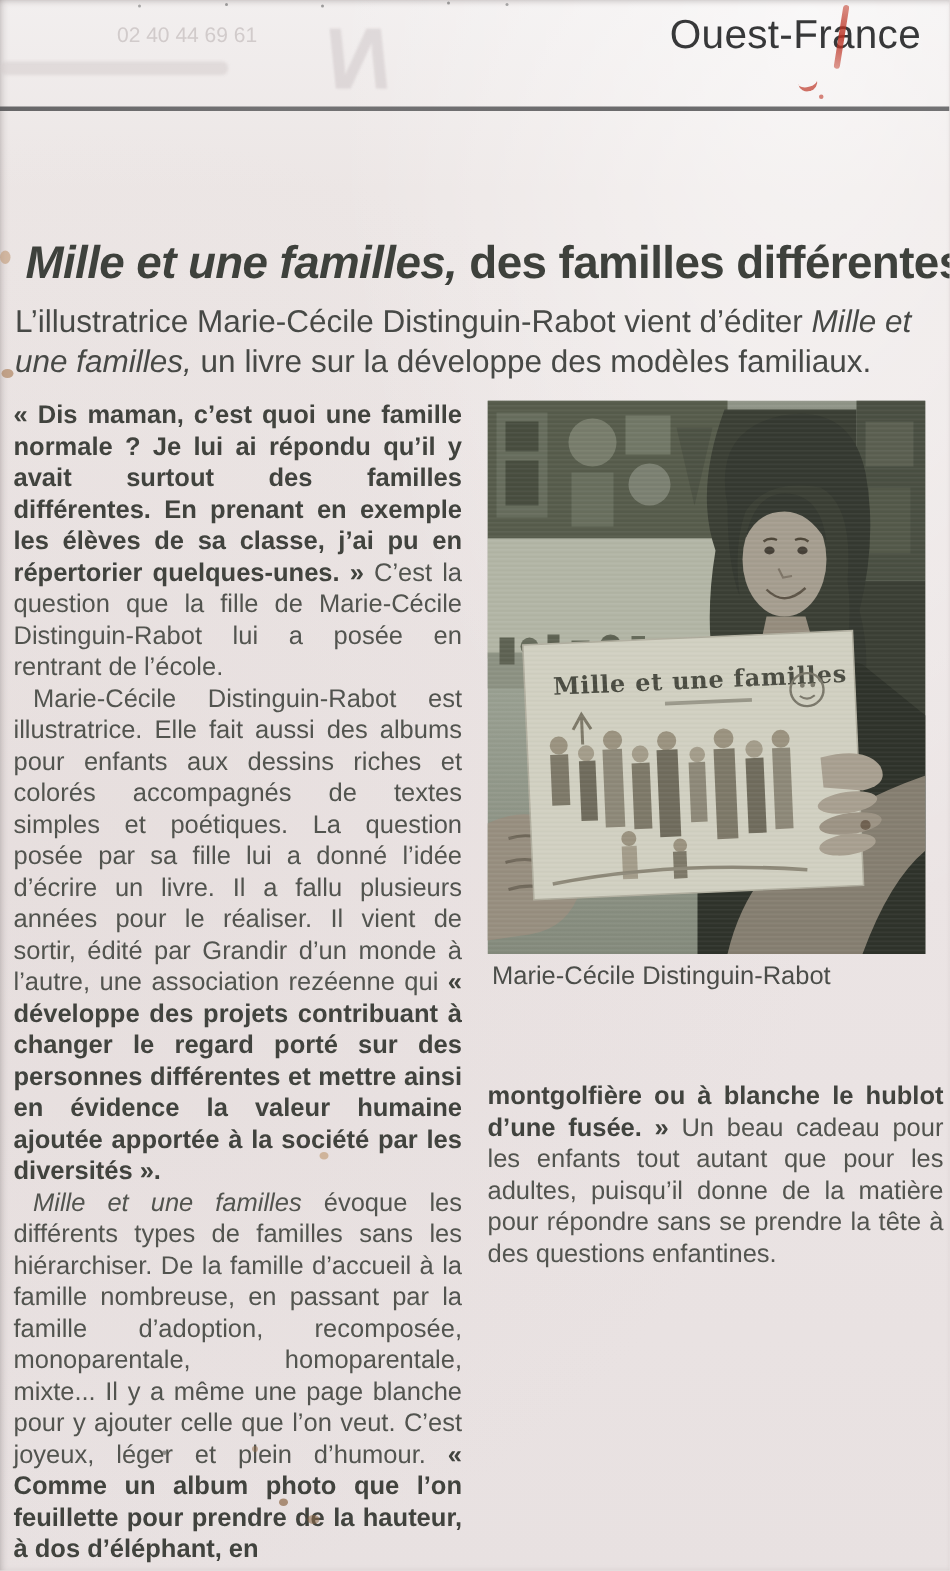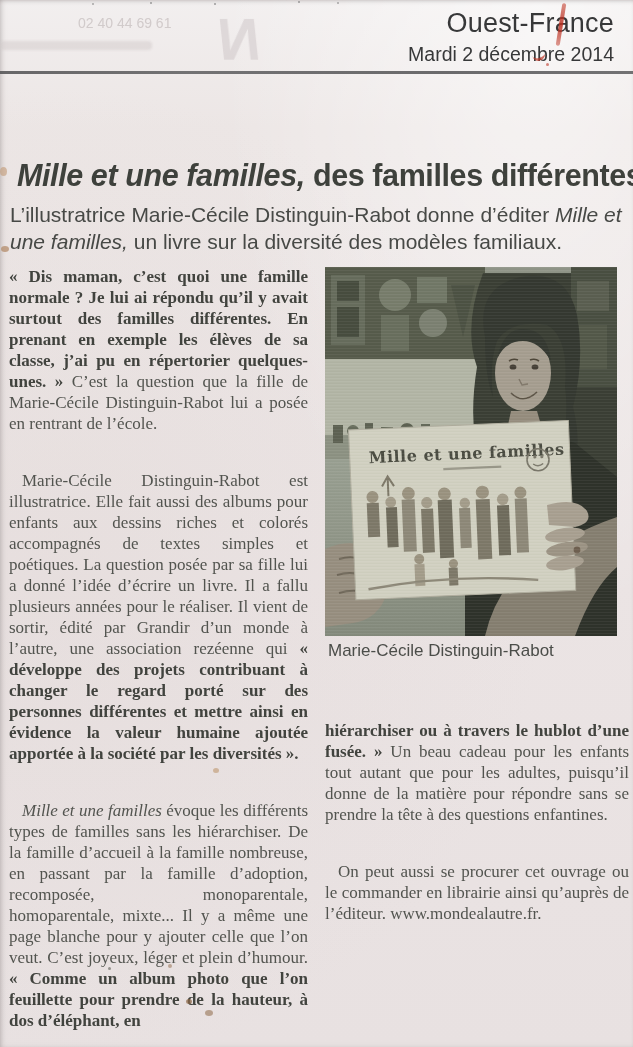"Mardi 2 décembre 2014" div.paper-date { html: <div>Mardi 2 décembre 2014</div> -> none }
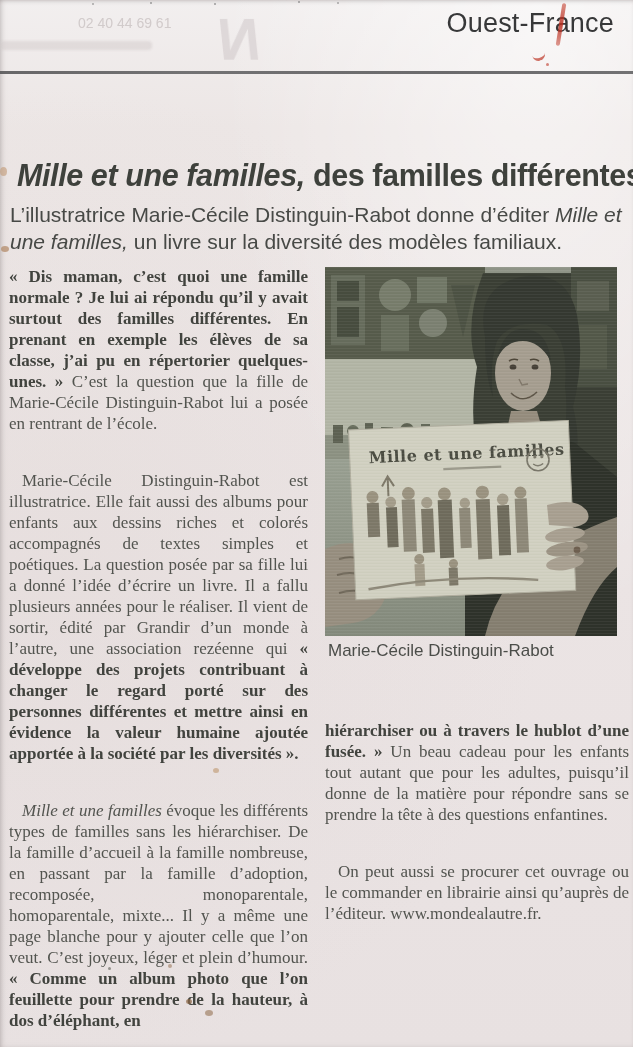"L’illustratrice Marie-Cécile" span.run-regular { text: donne -> vient }
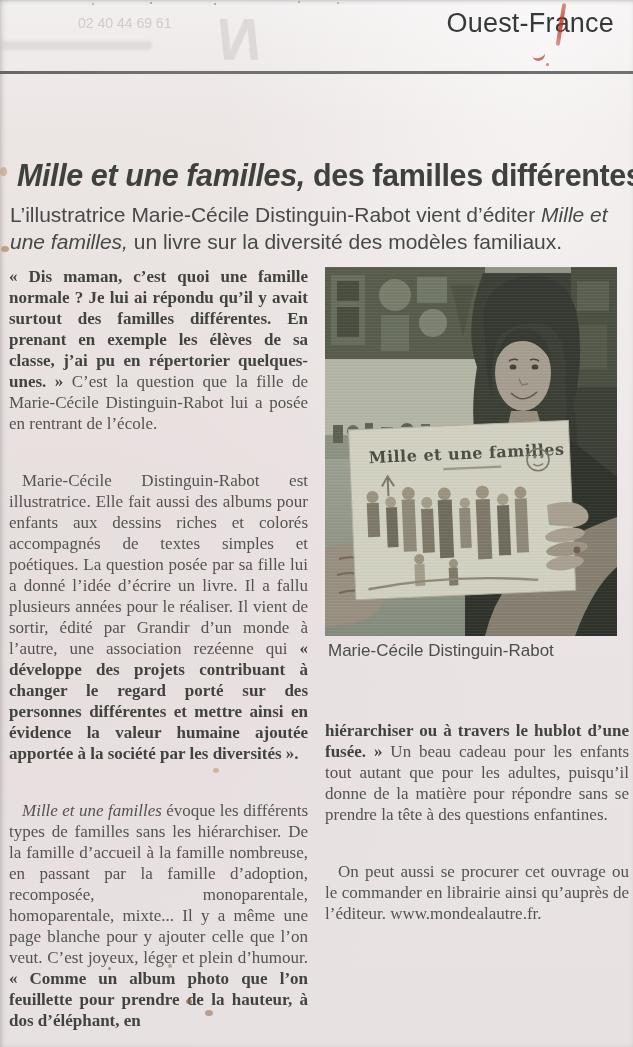"un livre sur la diversité" span.run-regular { text: diversité -> développe }
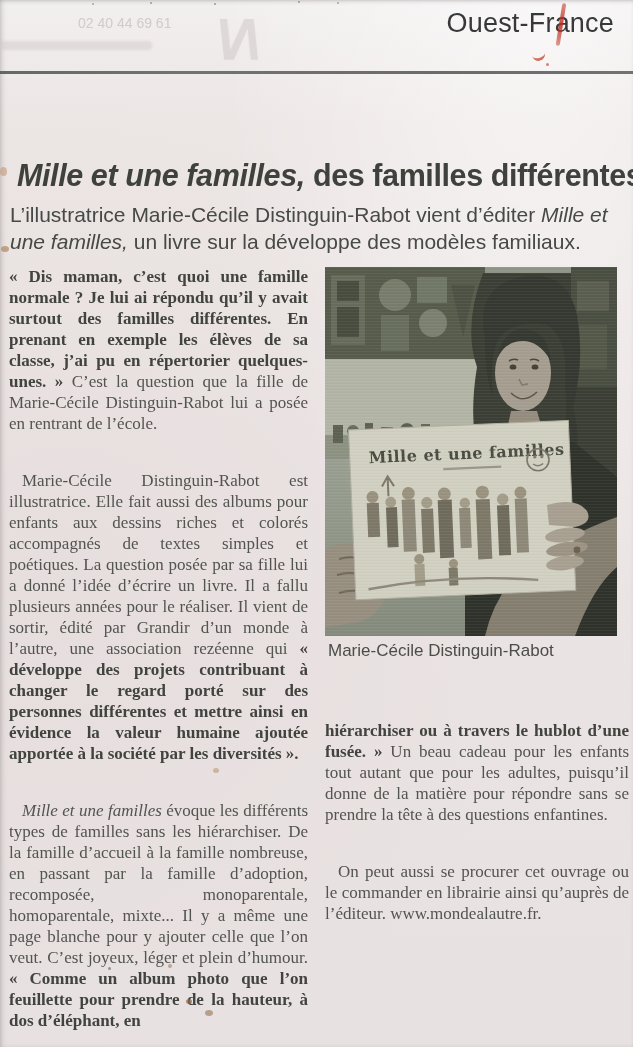"« Dis maman, c’est quoi" .col { font-family: Liberation Serif, serif -> none }
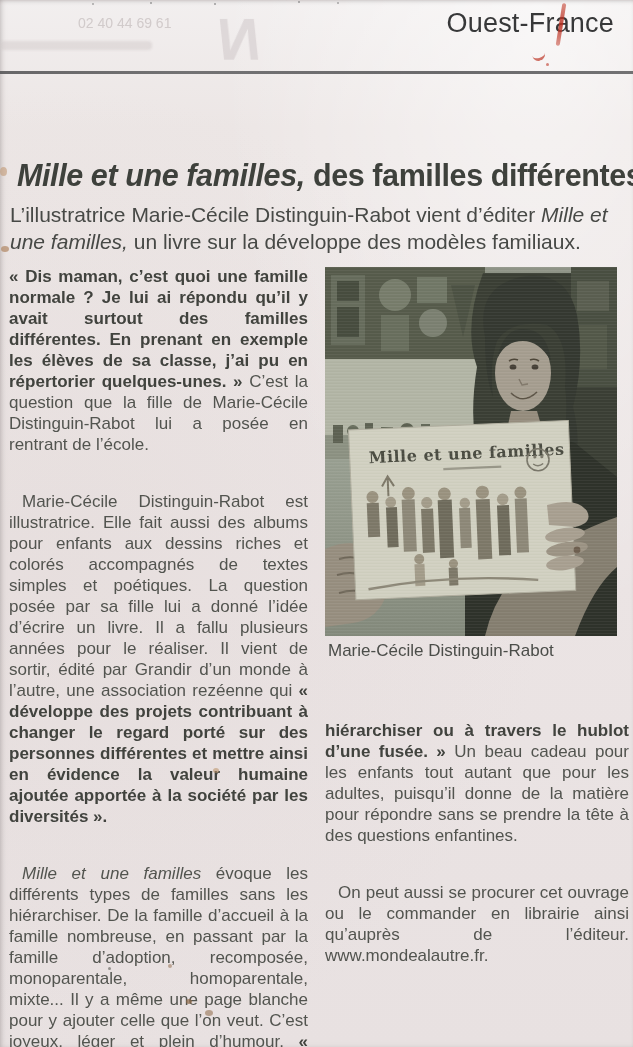"Marie-Cécile Distinguin-Rabot est" .para.indent { margin-top: 36px -> none }
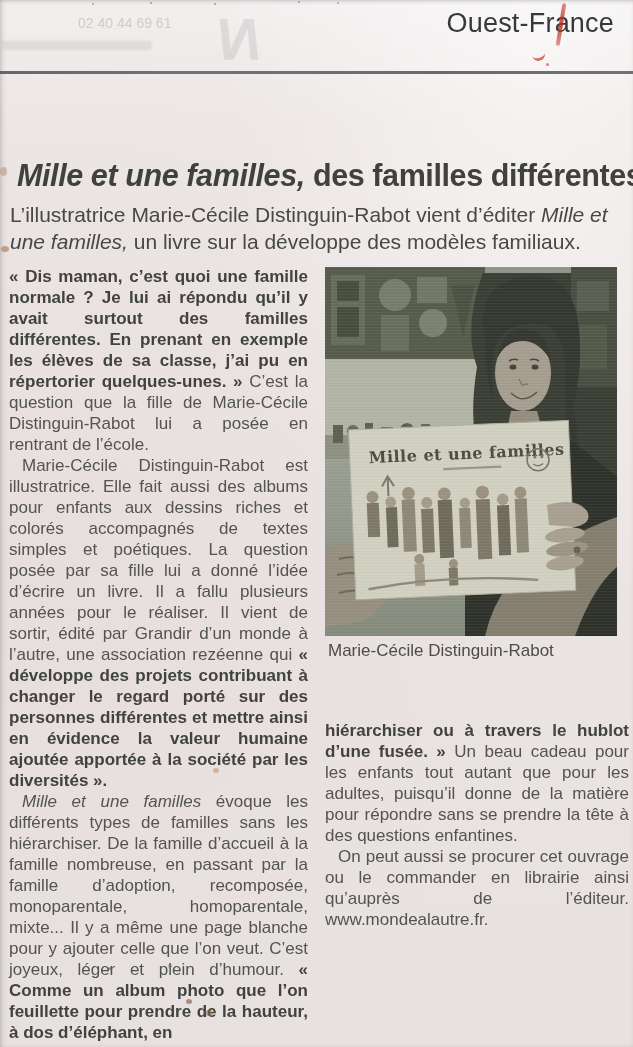"hiérarchiser ou à travers le" span.run-bold { text: hiérarchiser ou à travers -> montgolfière ou à blanche }
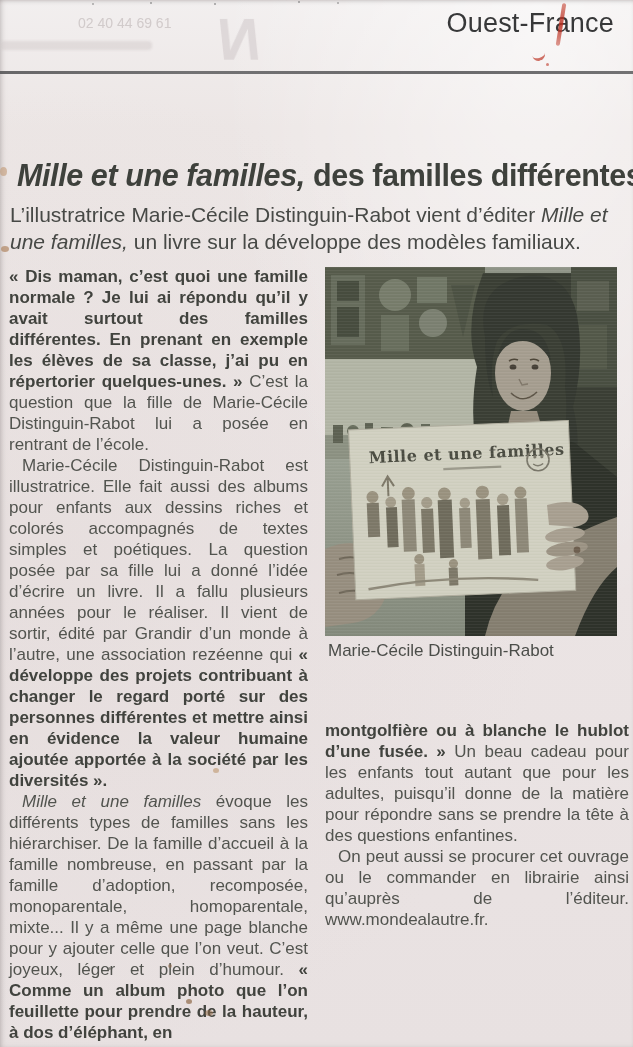"On peut aussi se procurer" p.para { html: <p><span>On peut aussi se procurer cet ouvrage ou le commander en librairie ainsi qu’auprès de l’éditeur. www.mondealautre.fr.</span></p> -> none }
